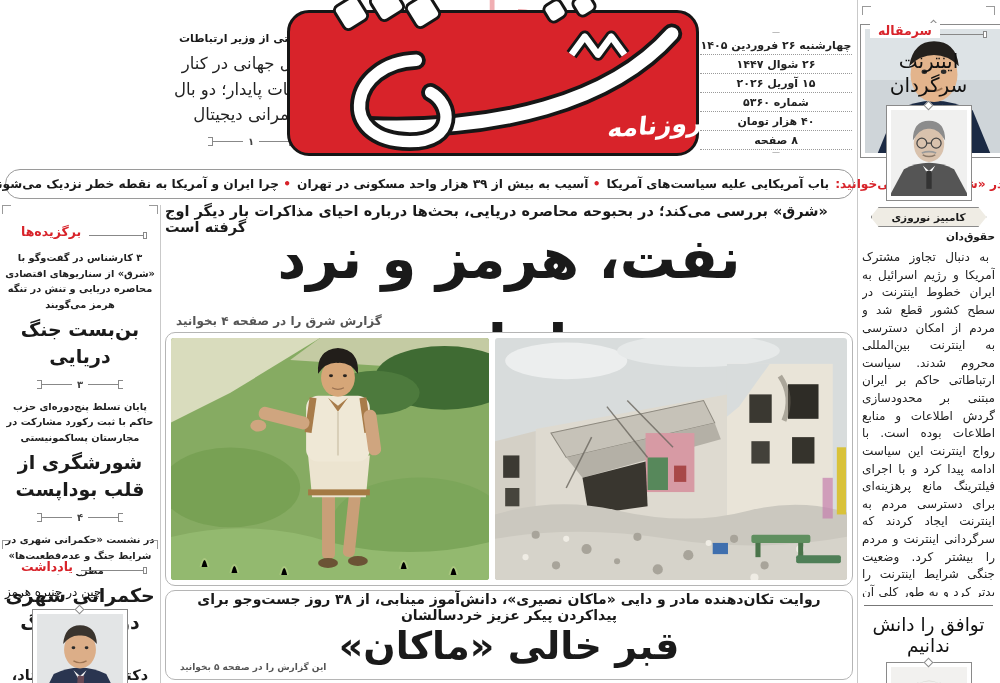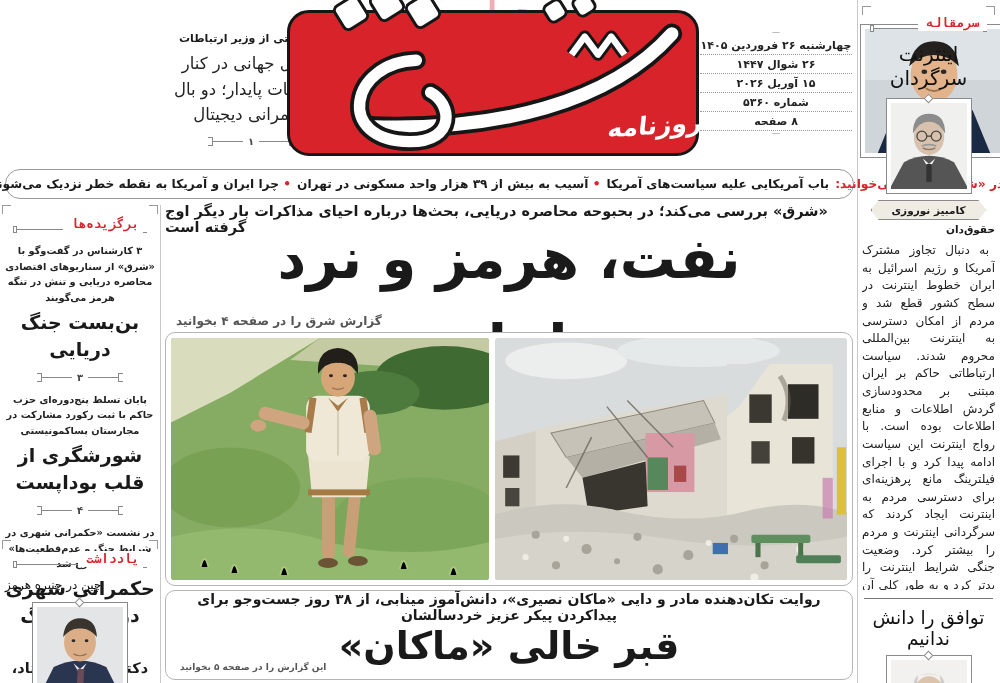"سرمقاله" .sec-head { font-family: Liberation Mono, monospace -> none; margin: 2px 8px 10px -> 8px 8px 10px; text-align: right -> left }
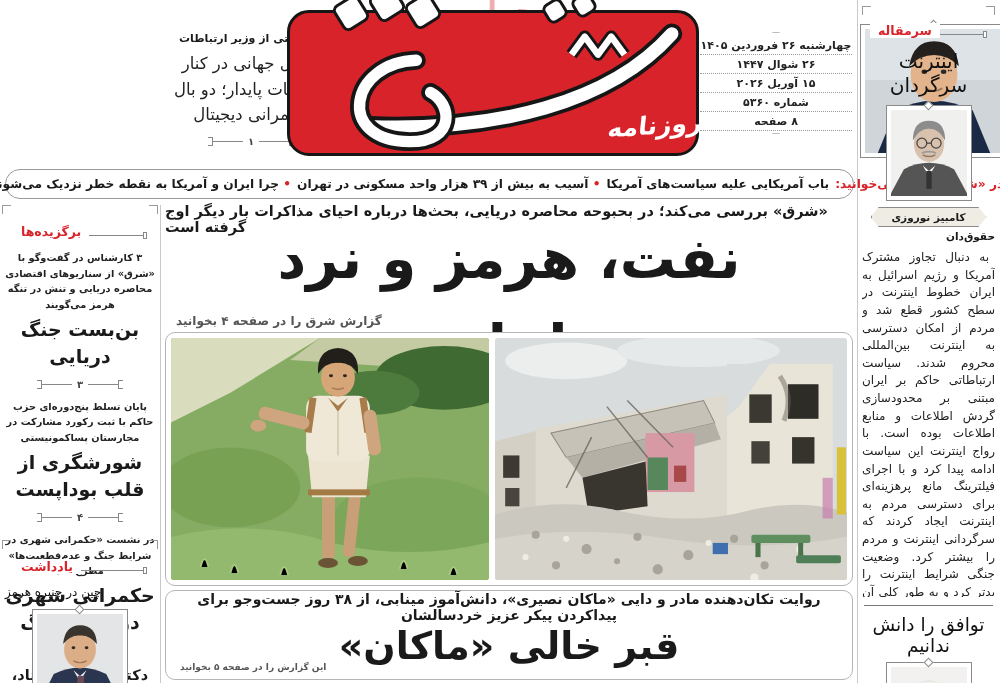"۴۰ هزار تومان" div.row { html: none -> <div>۴۰ هزار تومان</div> }
